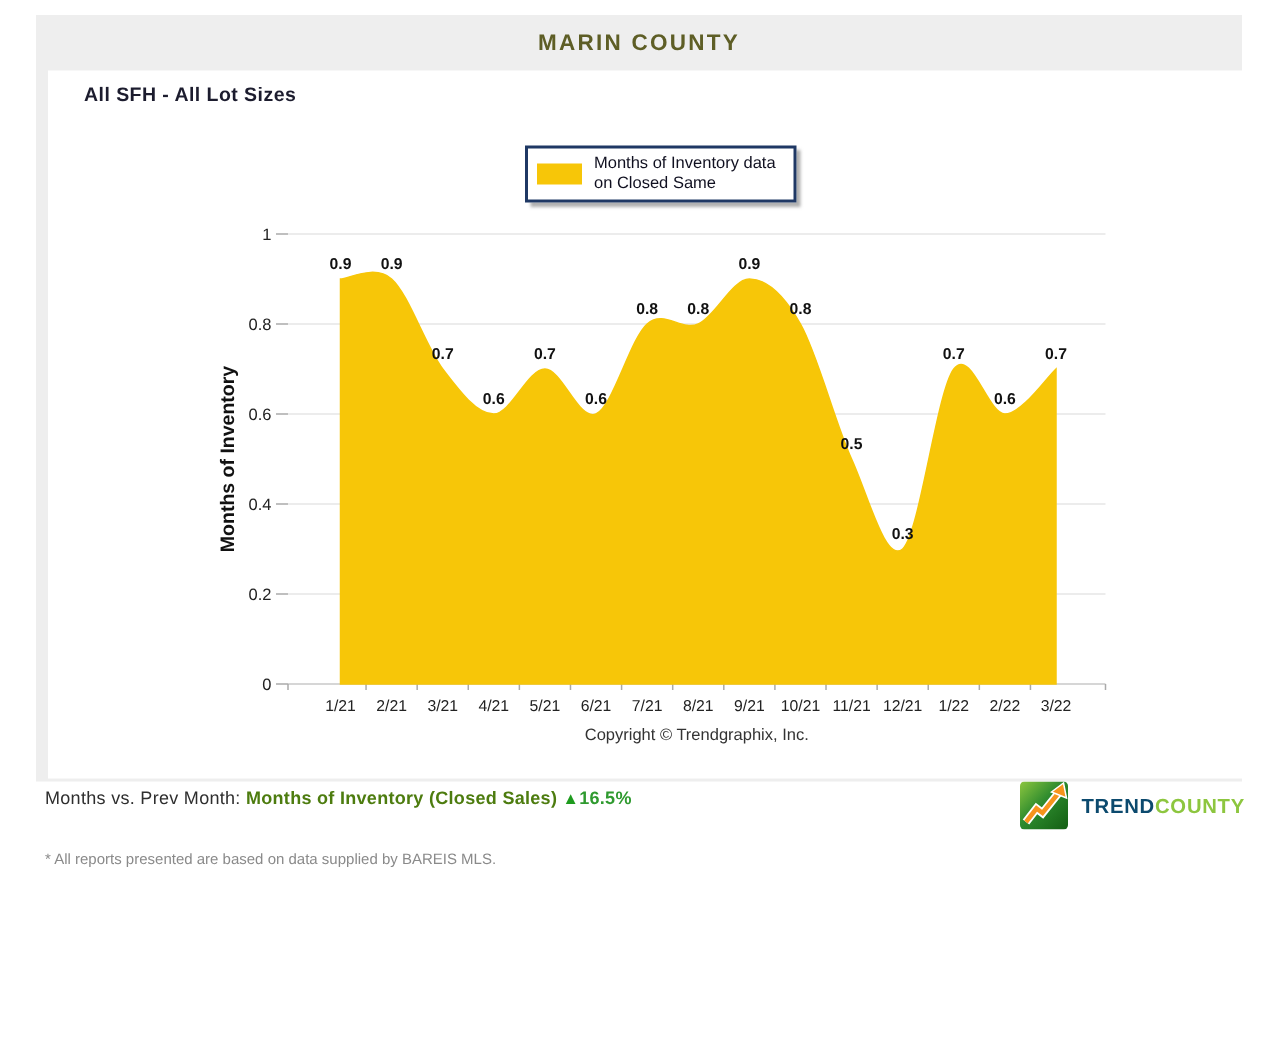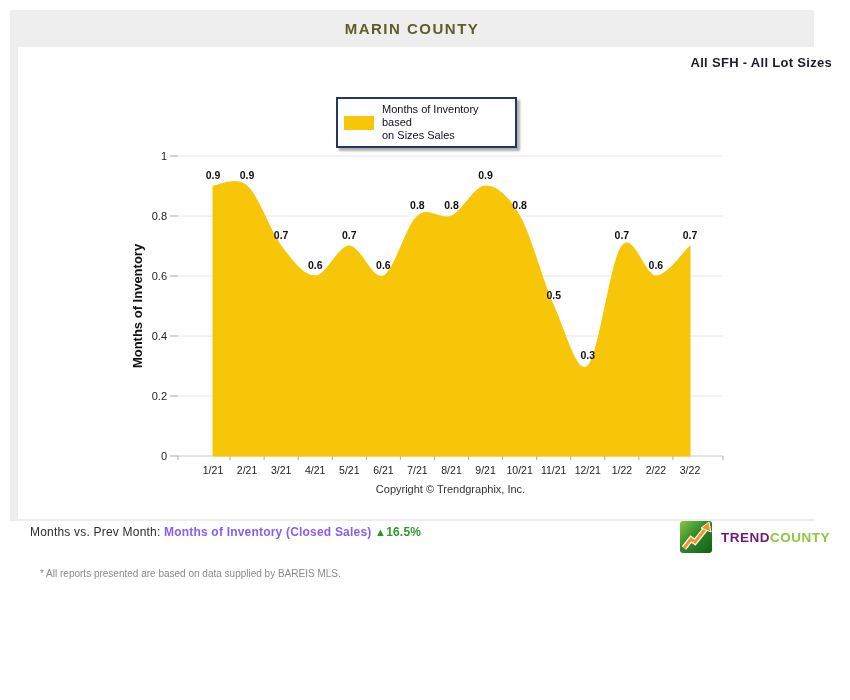"MARIN COUNTY" .panel { left: 10px -> 24px }
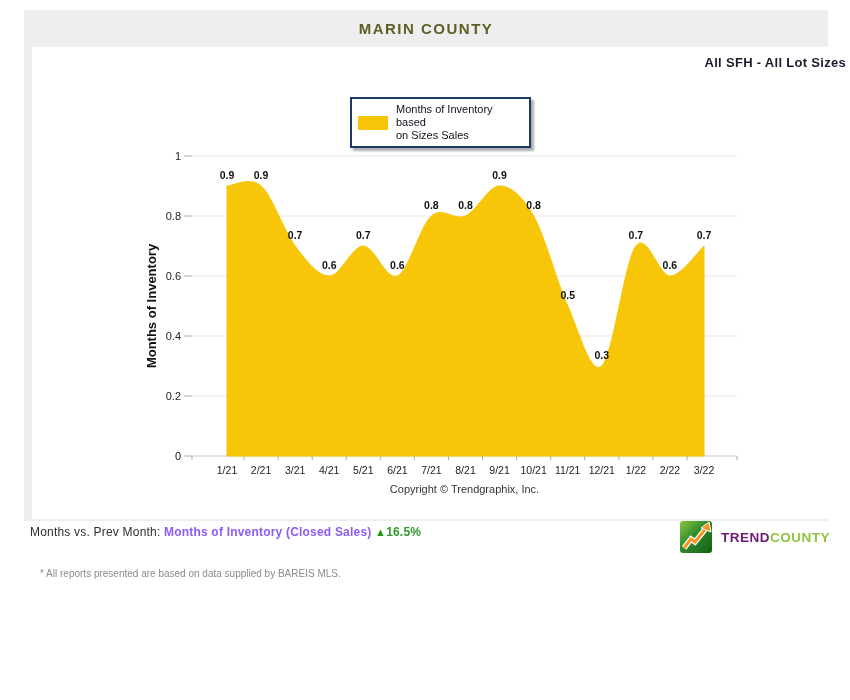"All SFH - All Lot" .subtitle { padding-left: none -> 24px; text-align: right -> left }
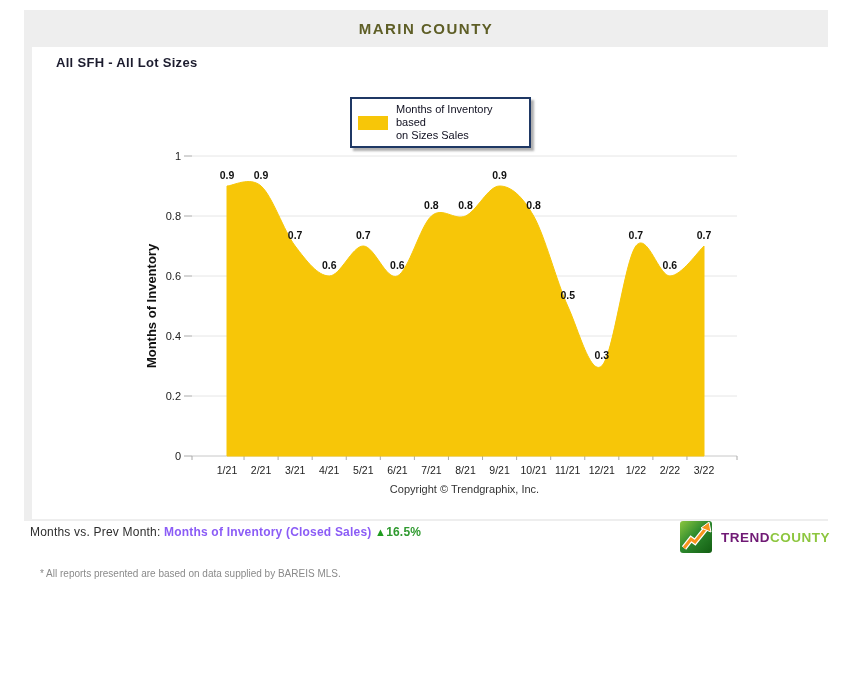"Months of Inventory based" div { text: based -> data }
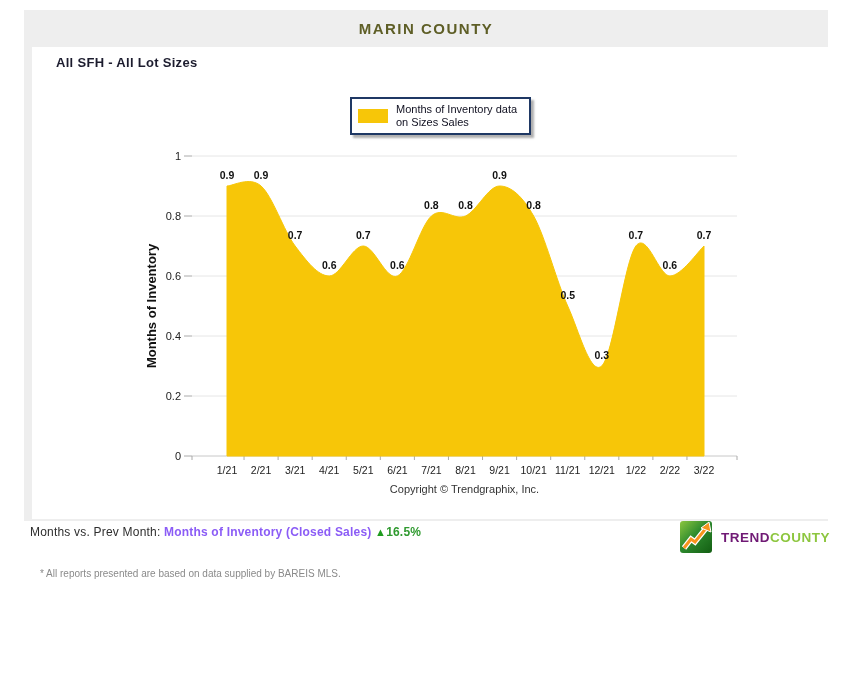"on Sizes Sales" div { text: Sizes Sales -> Closed Same }
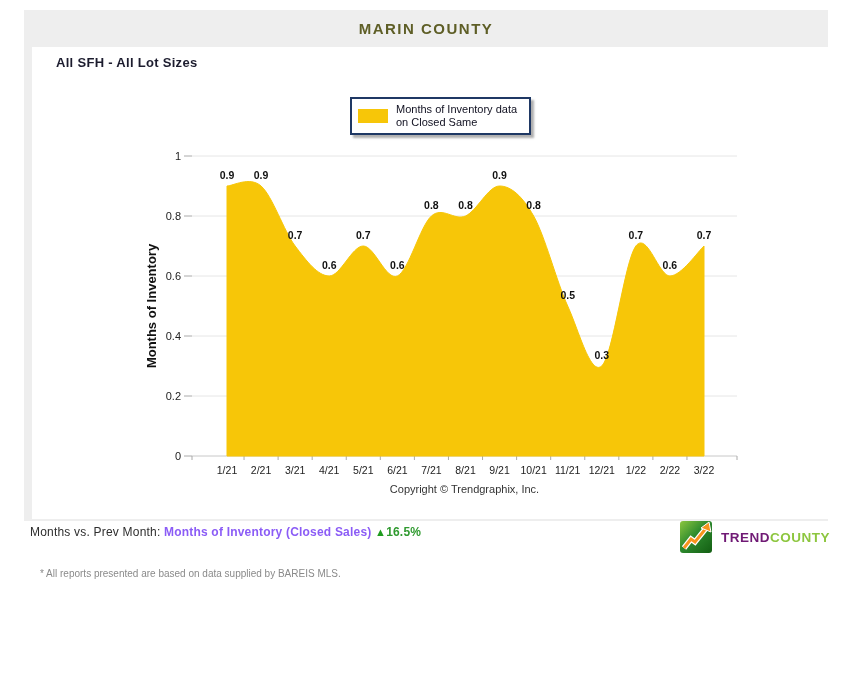"Months of Inventory (Closed Sales)" .stat-metric { color: #8b5cf6 -> #4d7c0f }
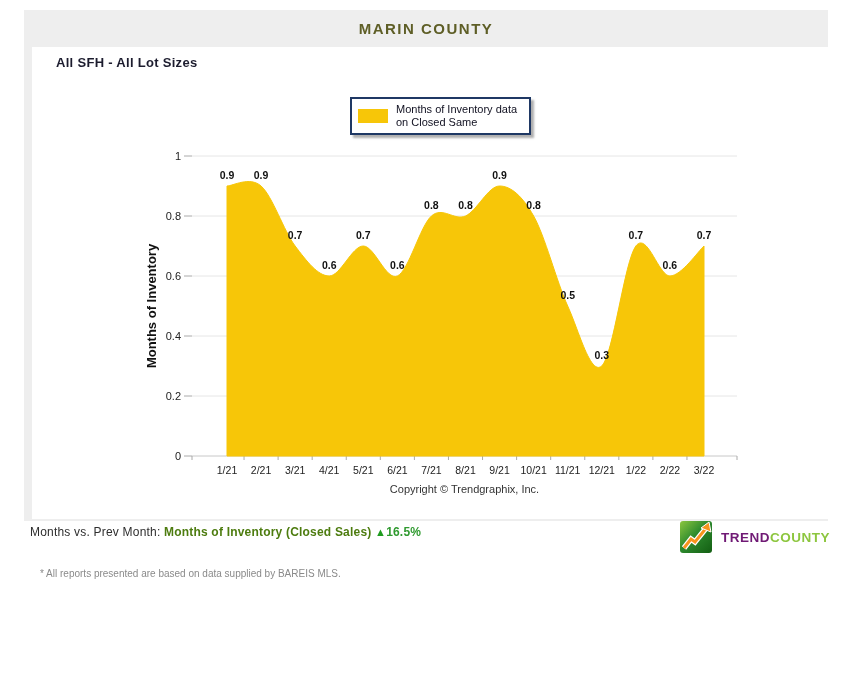"TREND" .logo-trend { color: #701a75 -> #0c4a6e }
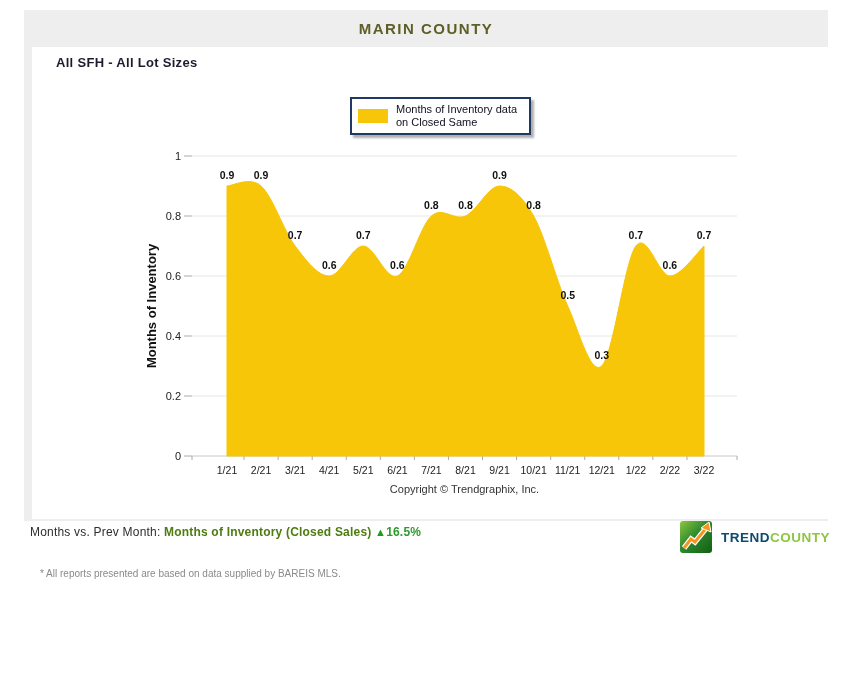"* All reports presented are" .footnote { left: 40px -> 30px }
